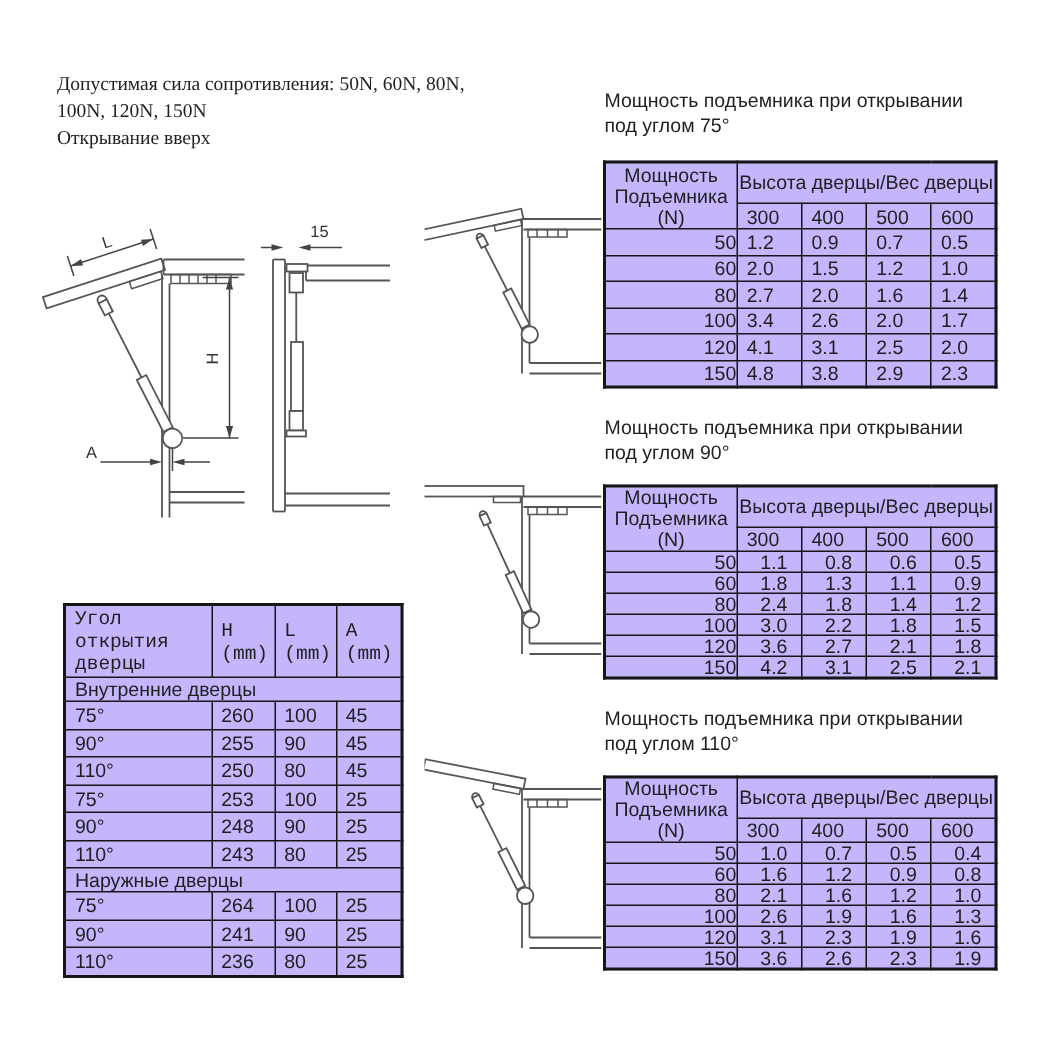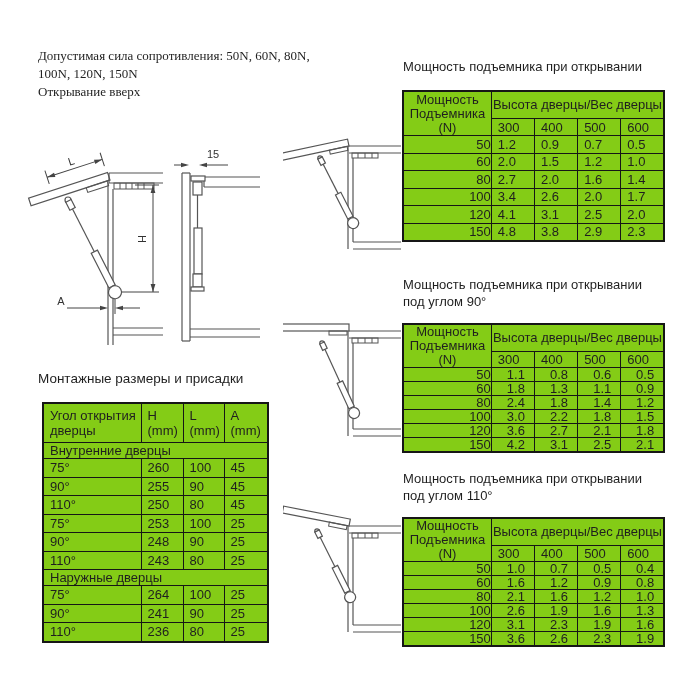"под углом 75°" div { html: none -> <div>под углом 75°</div> }
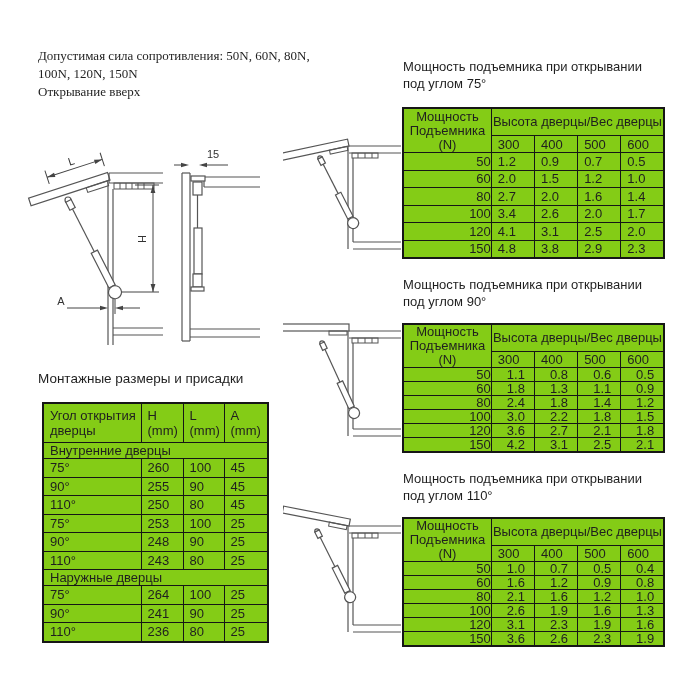"Мощность Подъемника (N)" table { background: #84cc16 -> #c4b5fd }
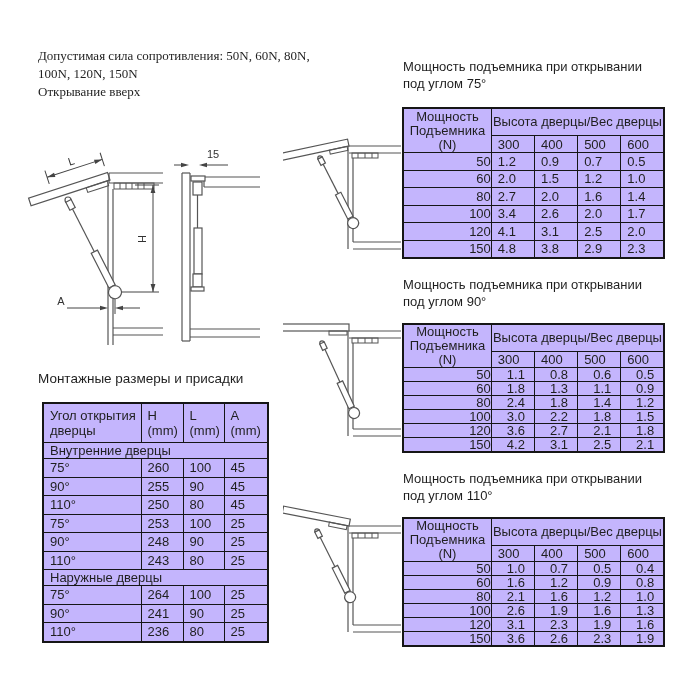"Монтажные размеры и присадки" div.abs { html: <div>Монтажные размеры и присадки</div> -> none }
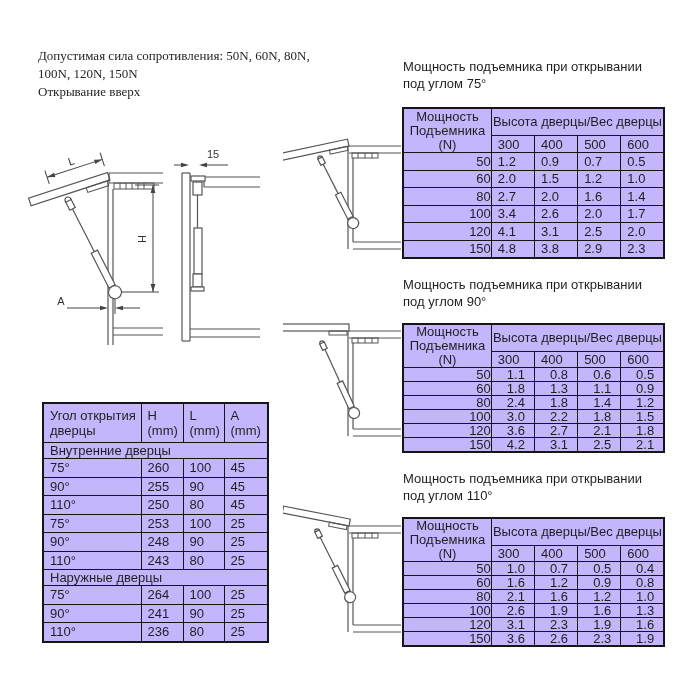"Угол открытия дверцы" .mount-table th { font-family: none -> Liberation Mono, monospace }
